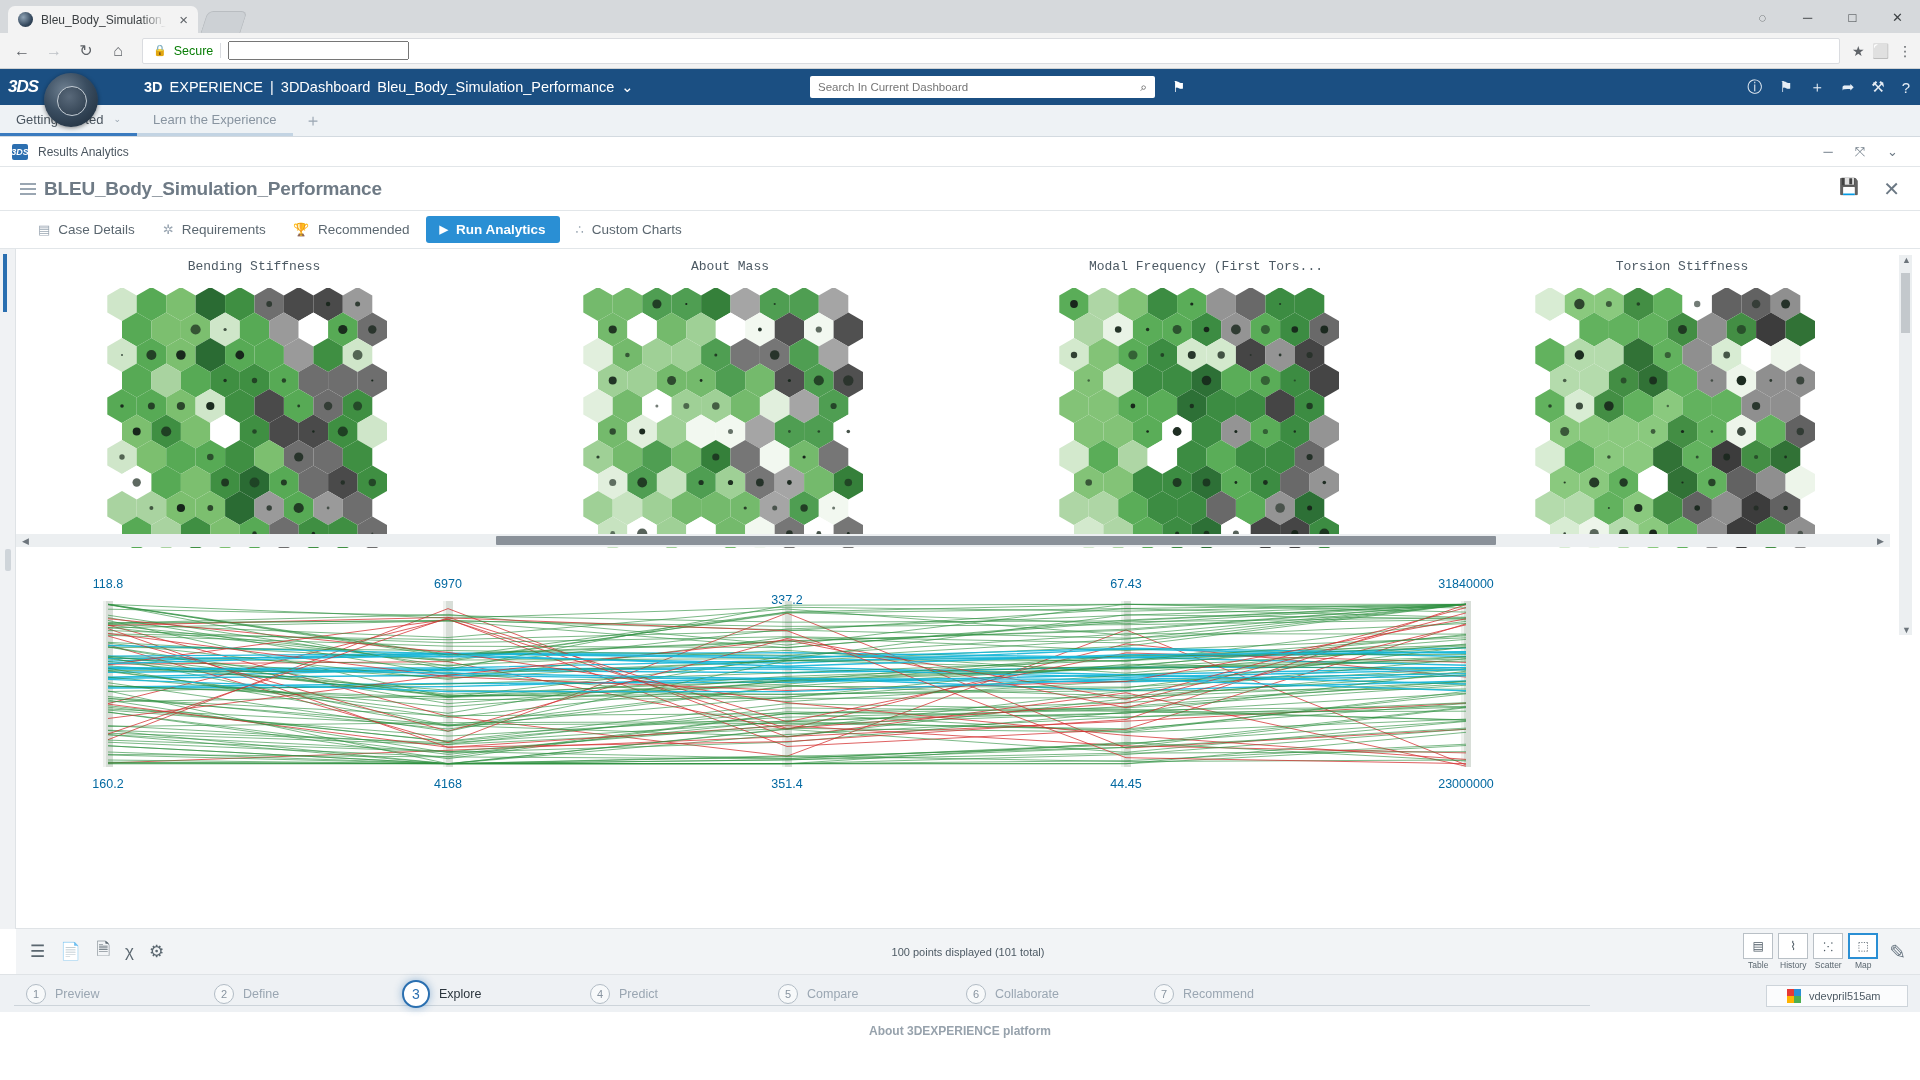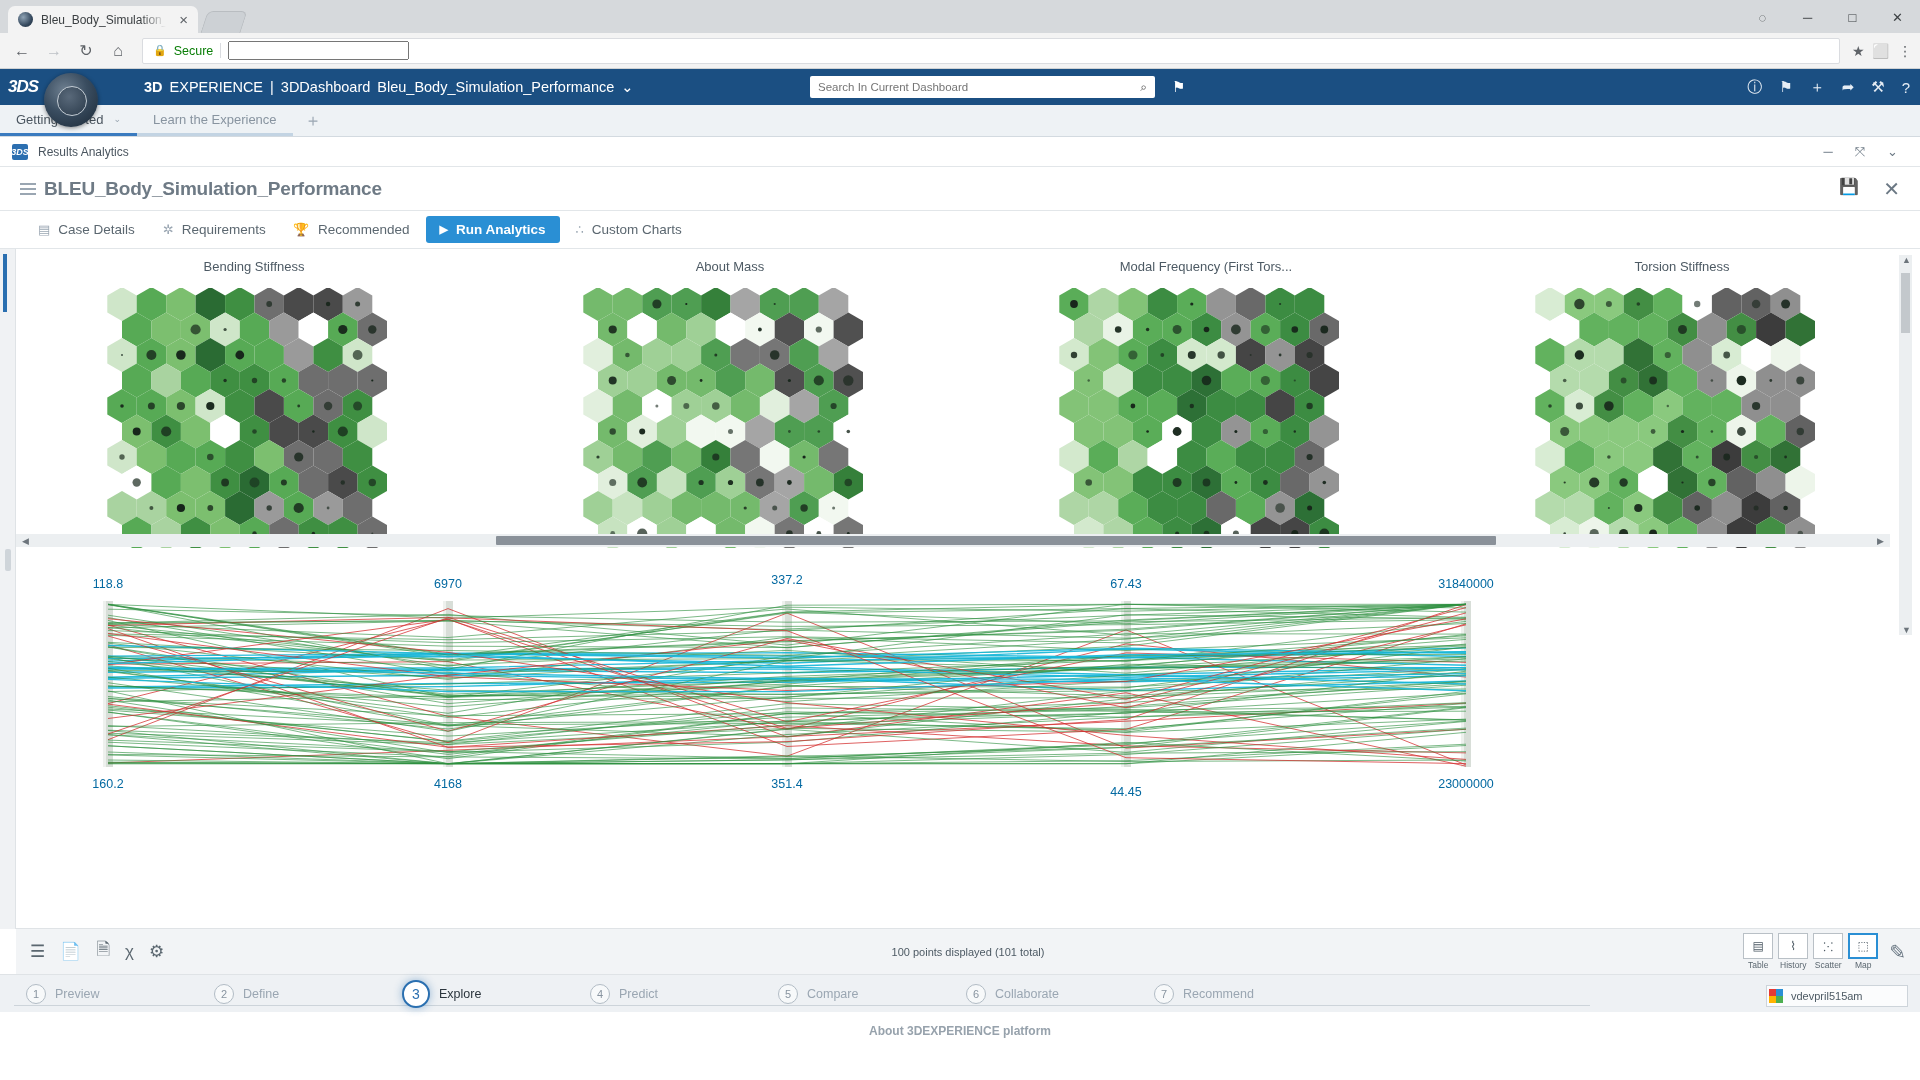"Bending Stiffness" .hex-row { font-family: none -> Liberation Mono, monospace }
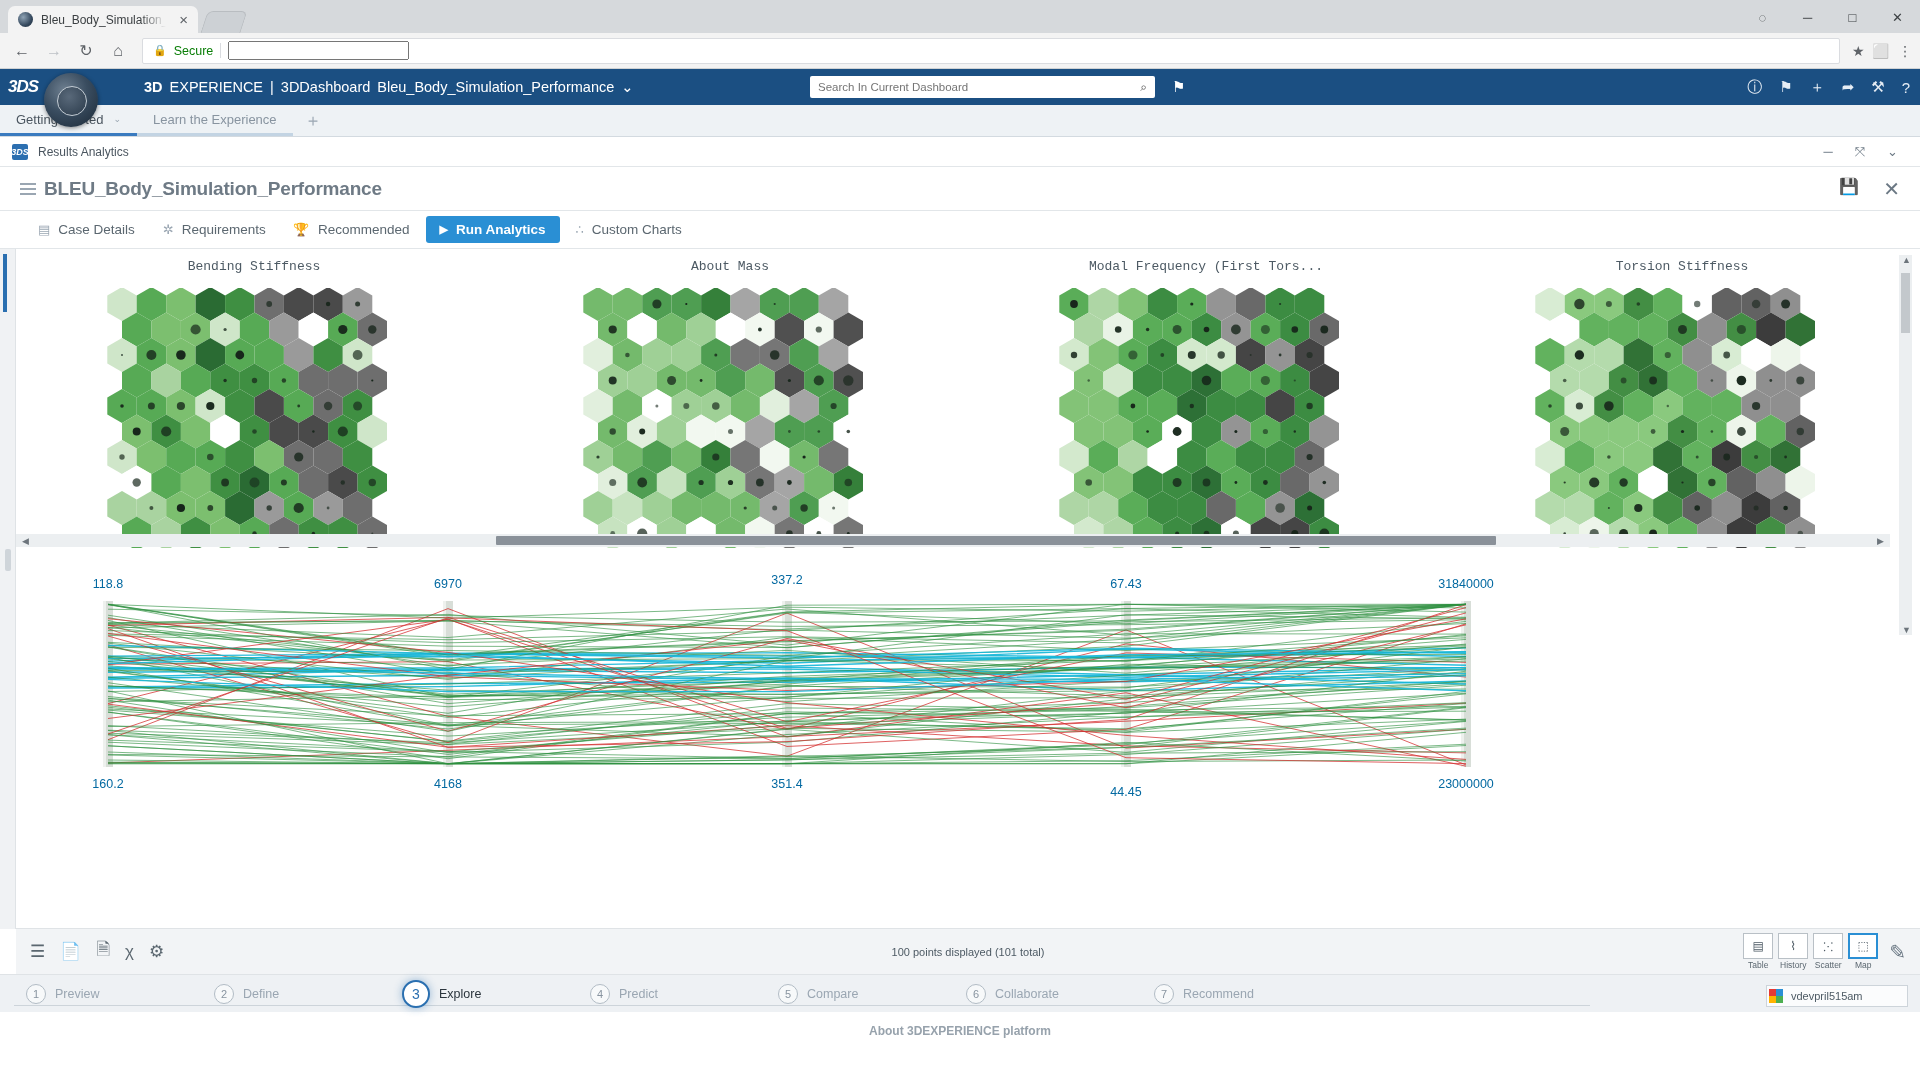"337.2" div.pc-label { top: 4px -> 24px }
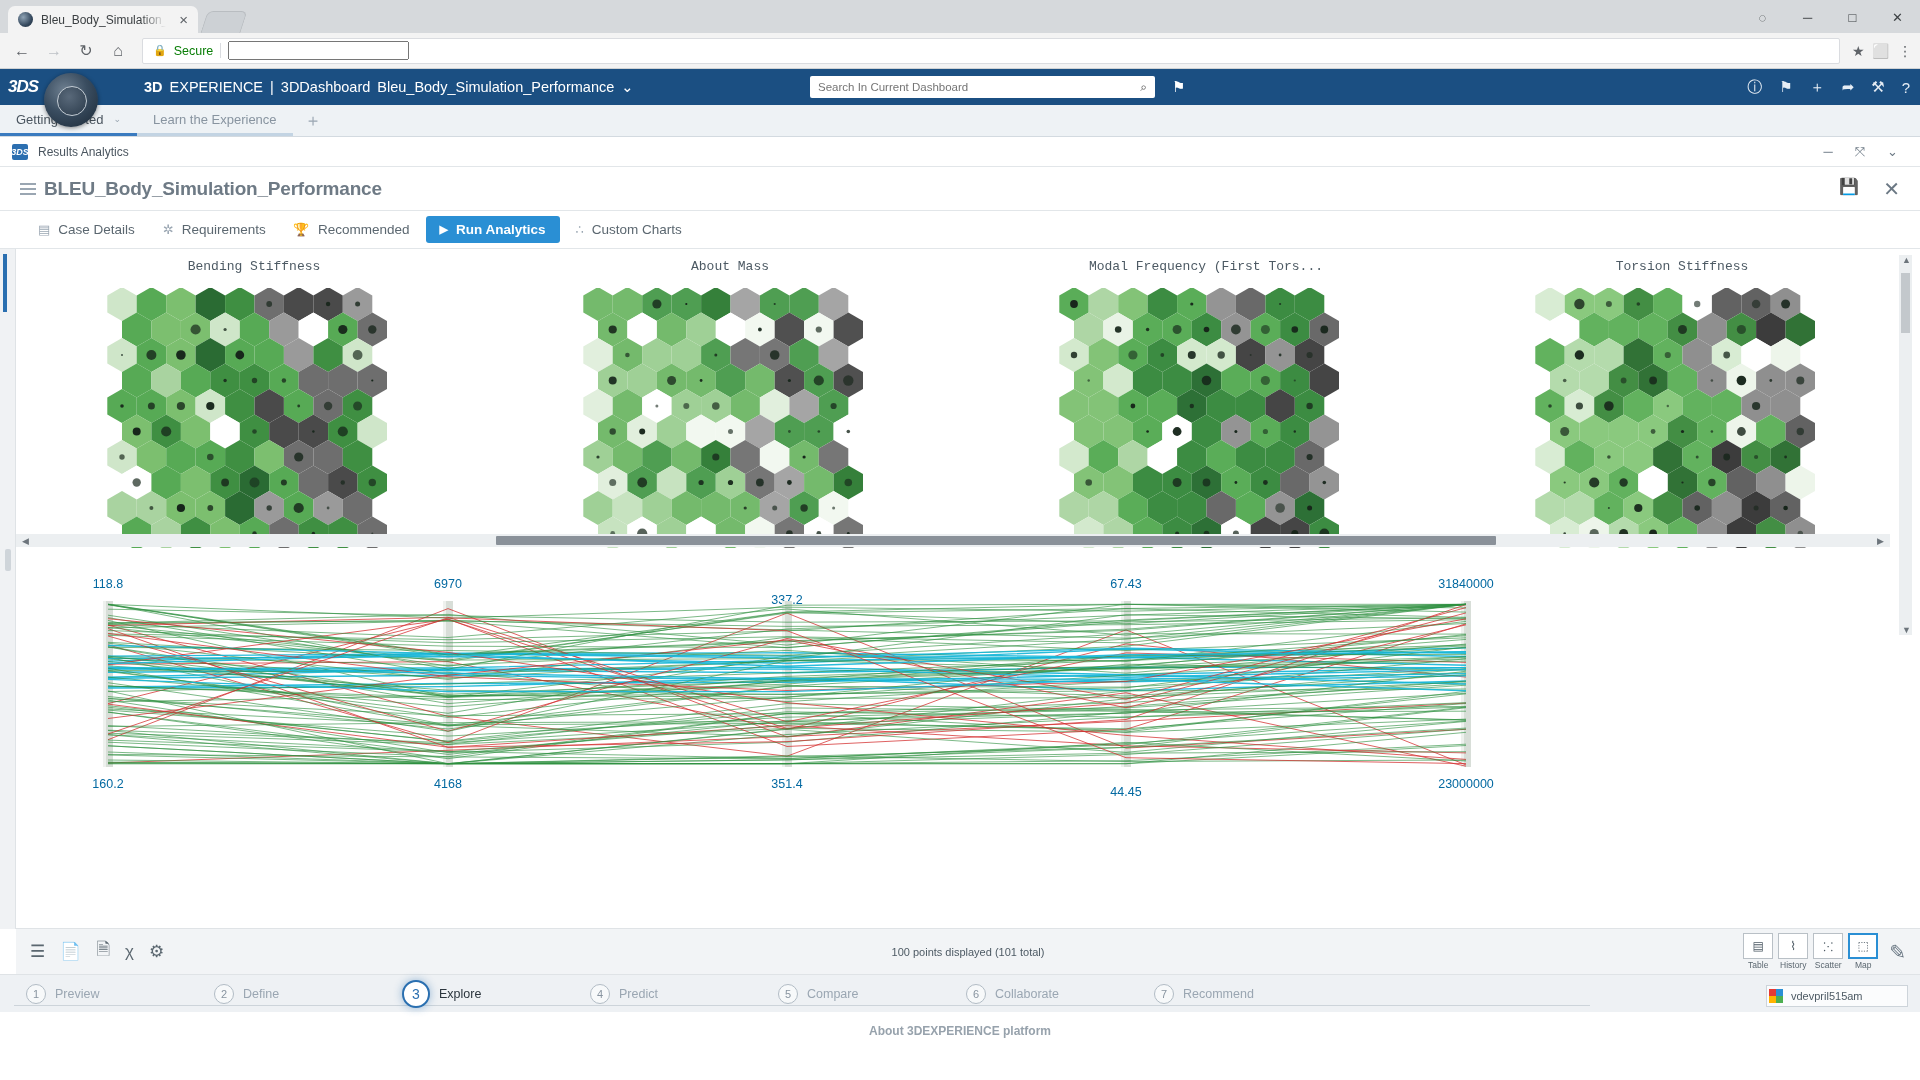"44.45" div.pc-label { top: 216px -> 208px }
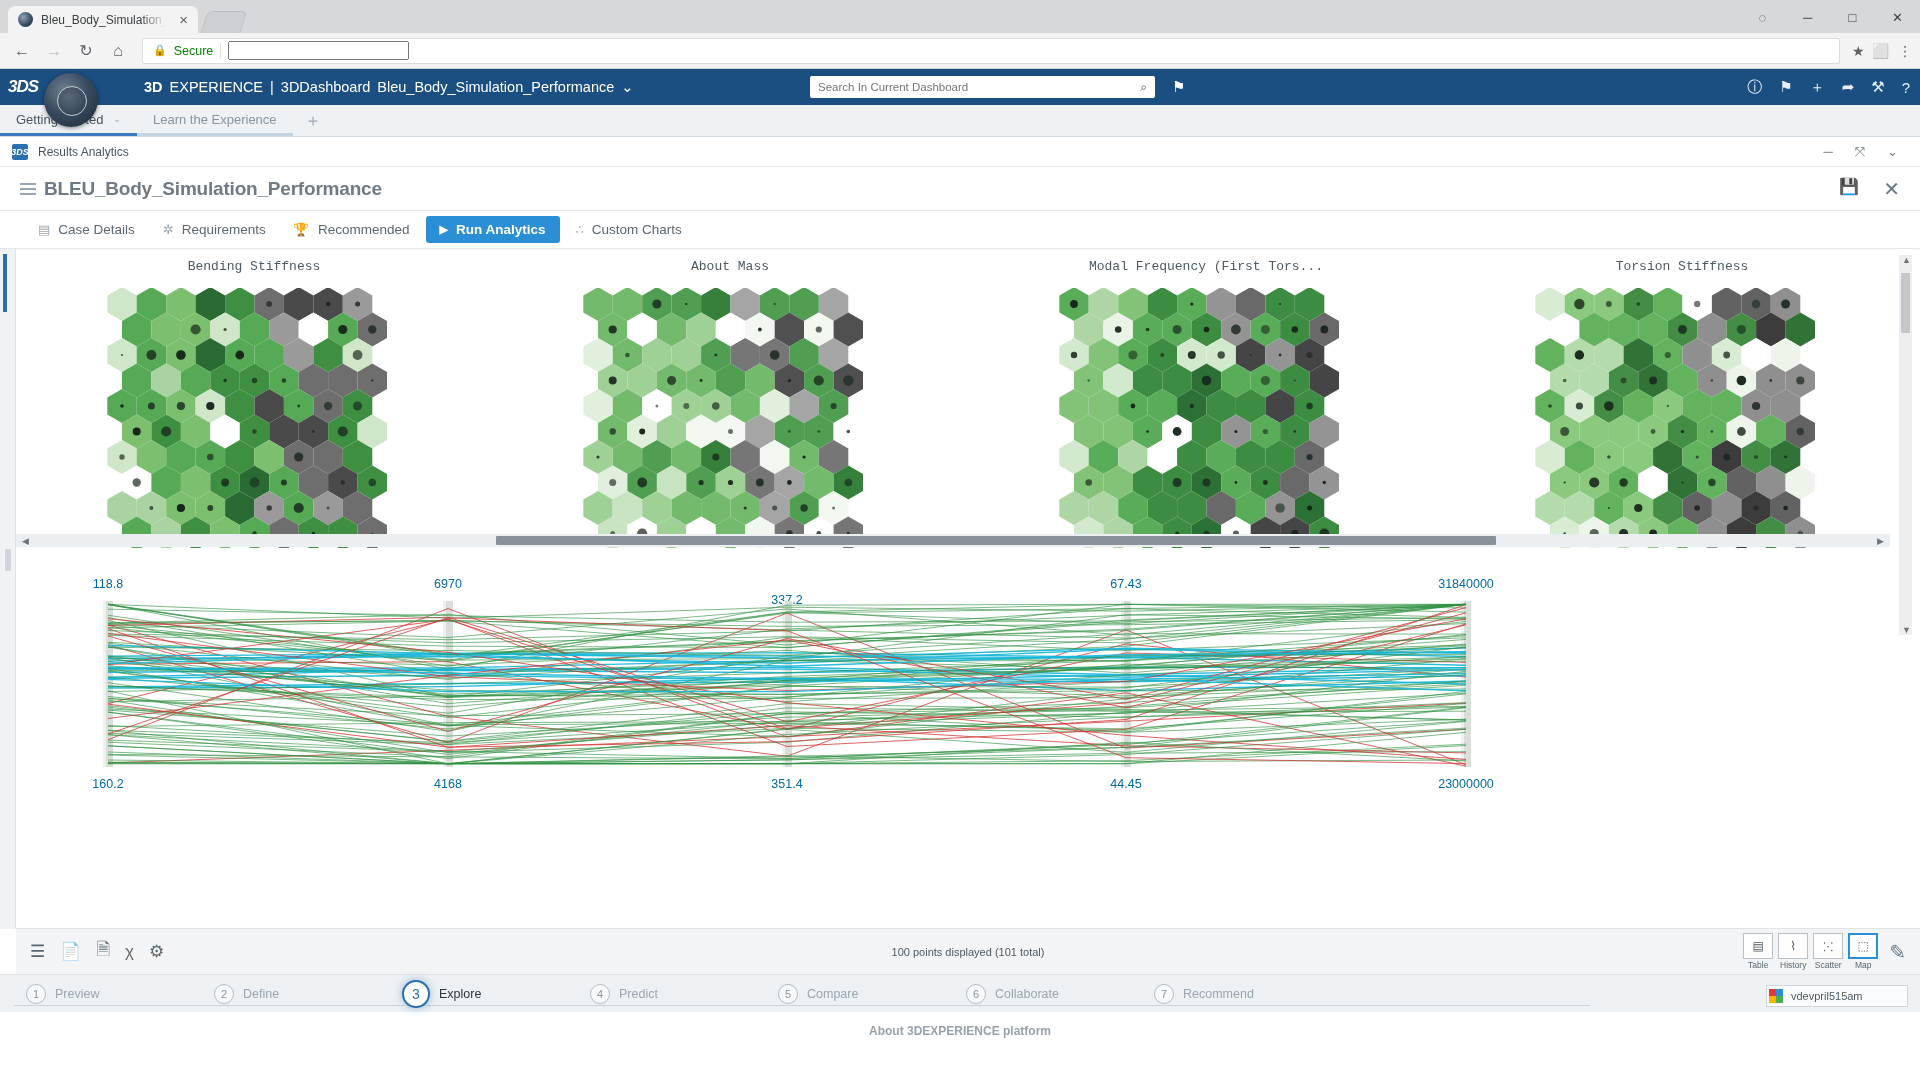"vdevpril515am" .user-chip { padding: 0 2px -> 0 20px }
